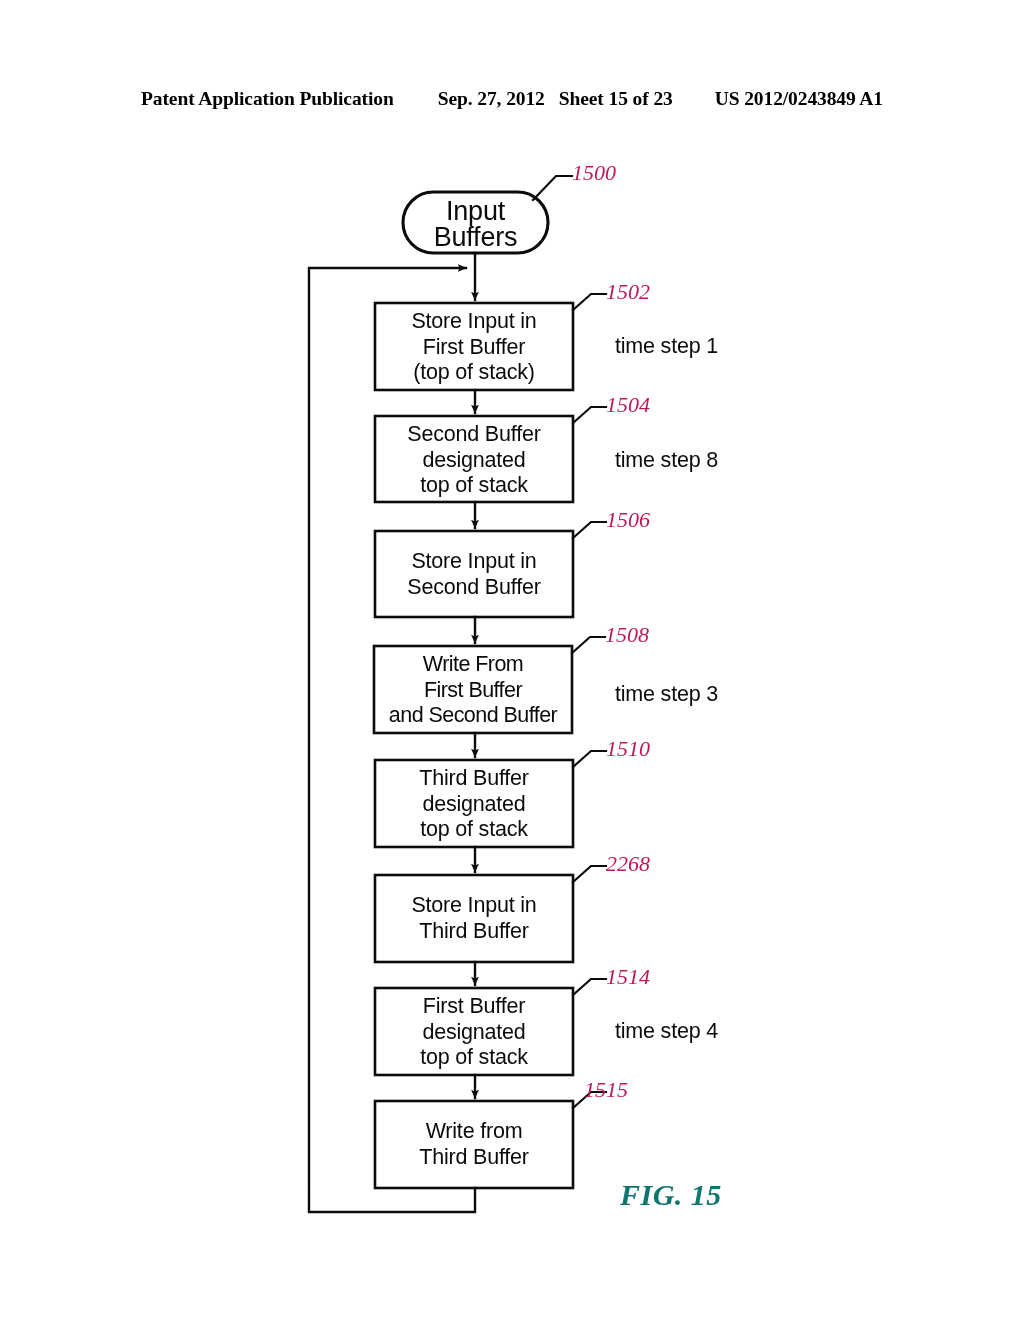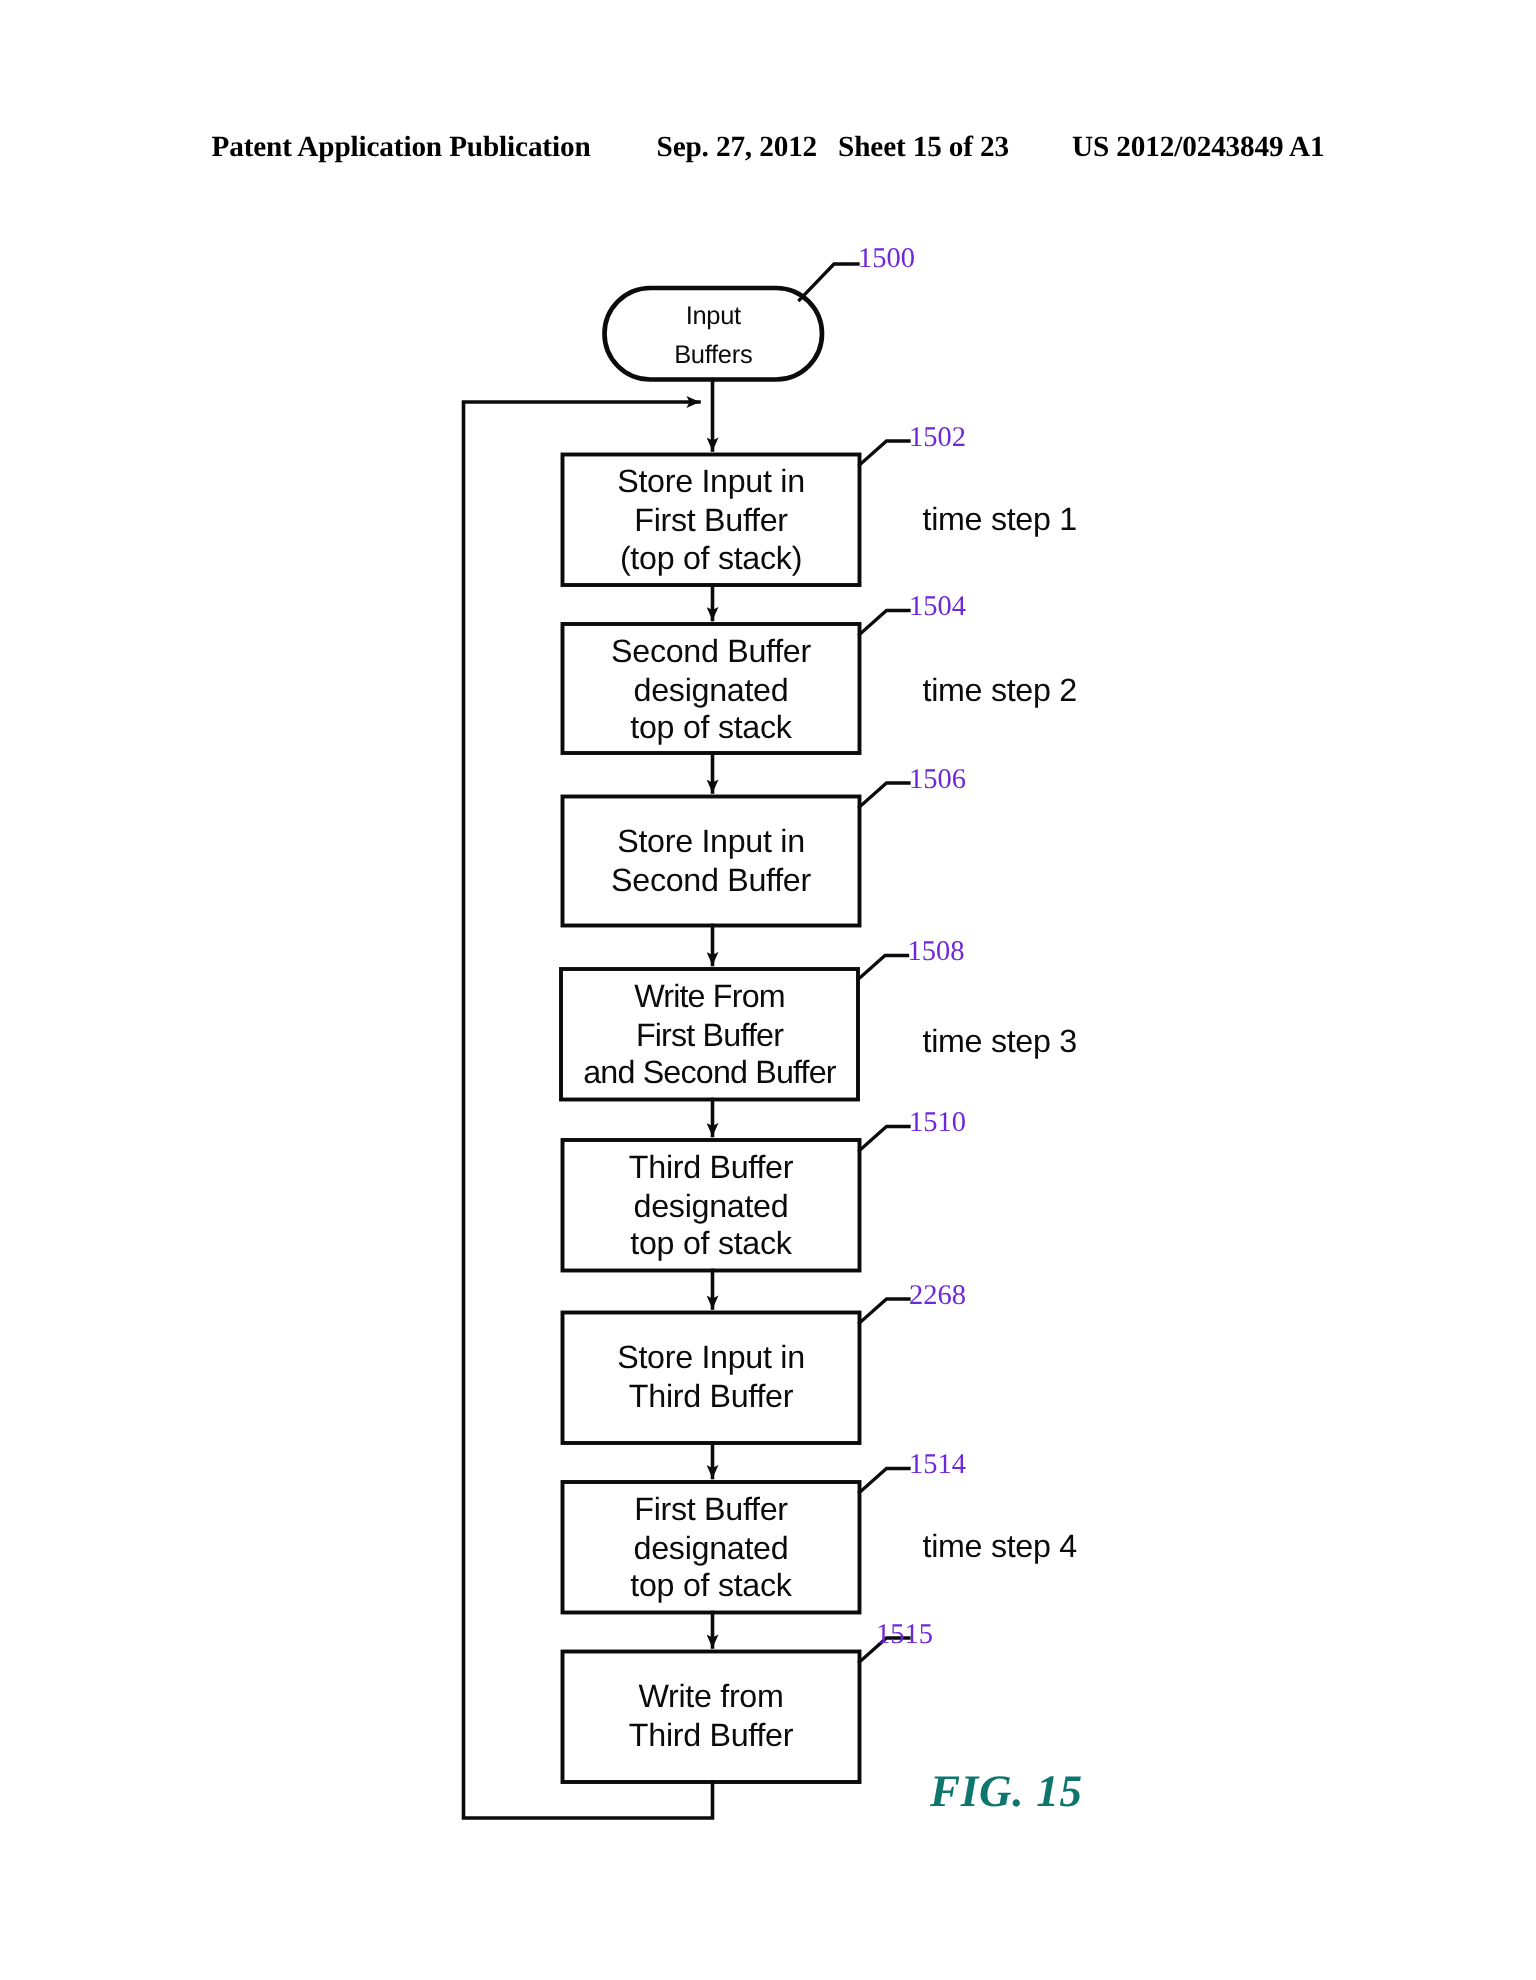"1500" .refnum { color: #6d28d9 -> #be185d; font-size: 19px -> 22px; font-style: none -> italic }
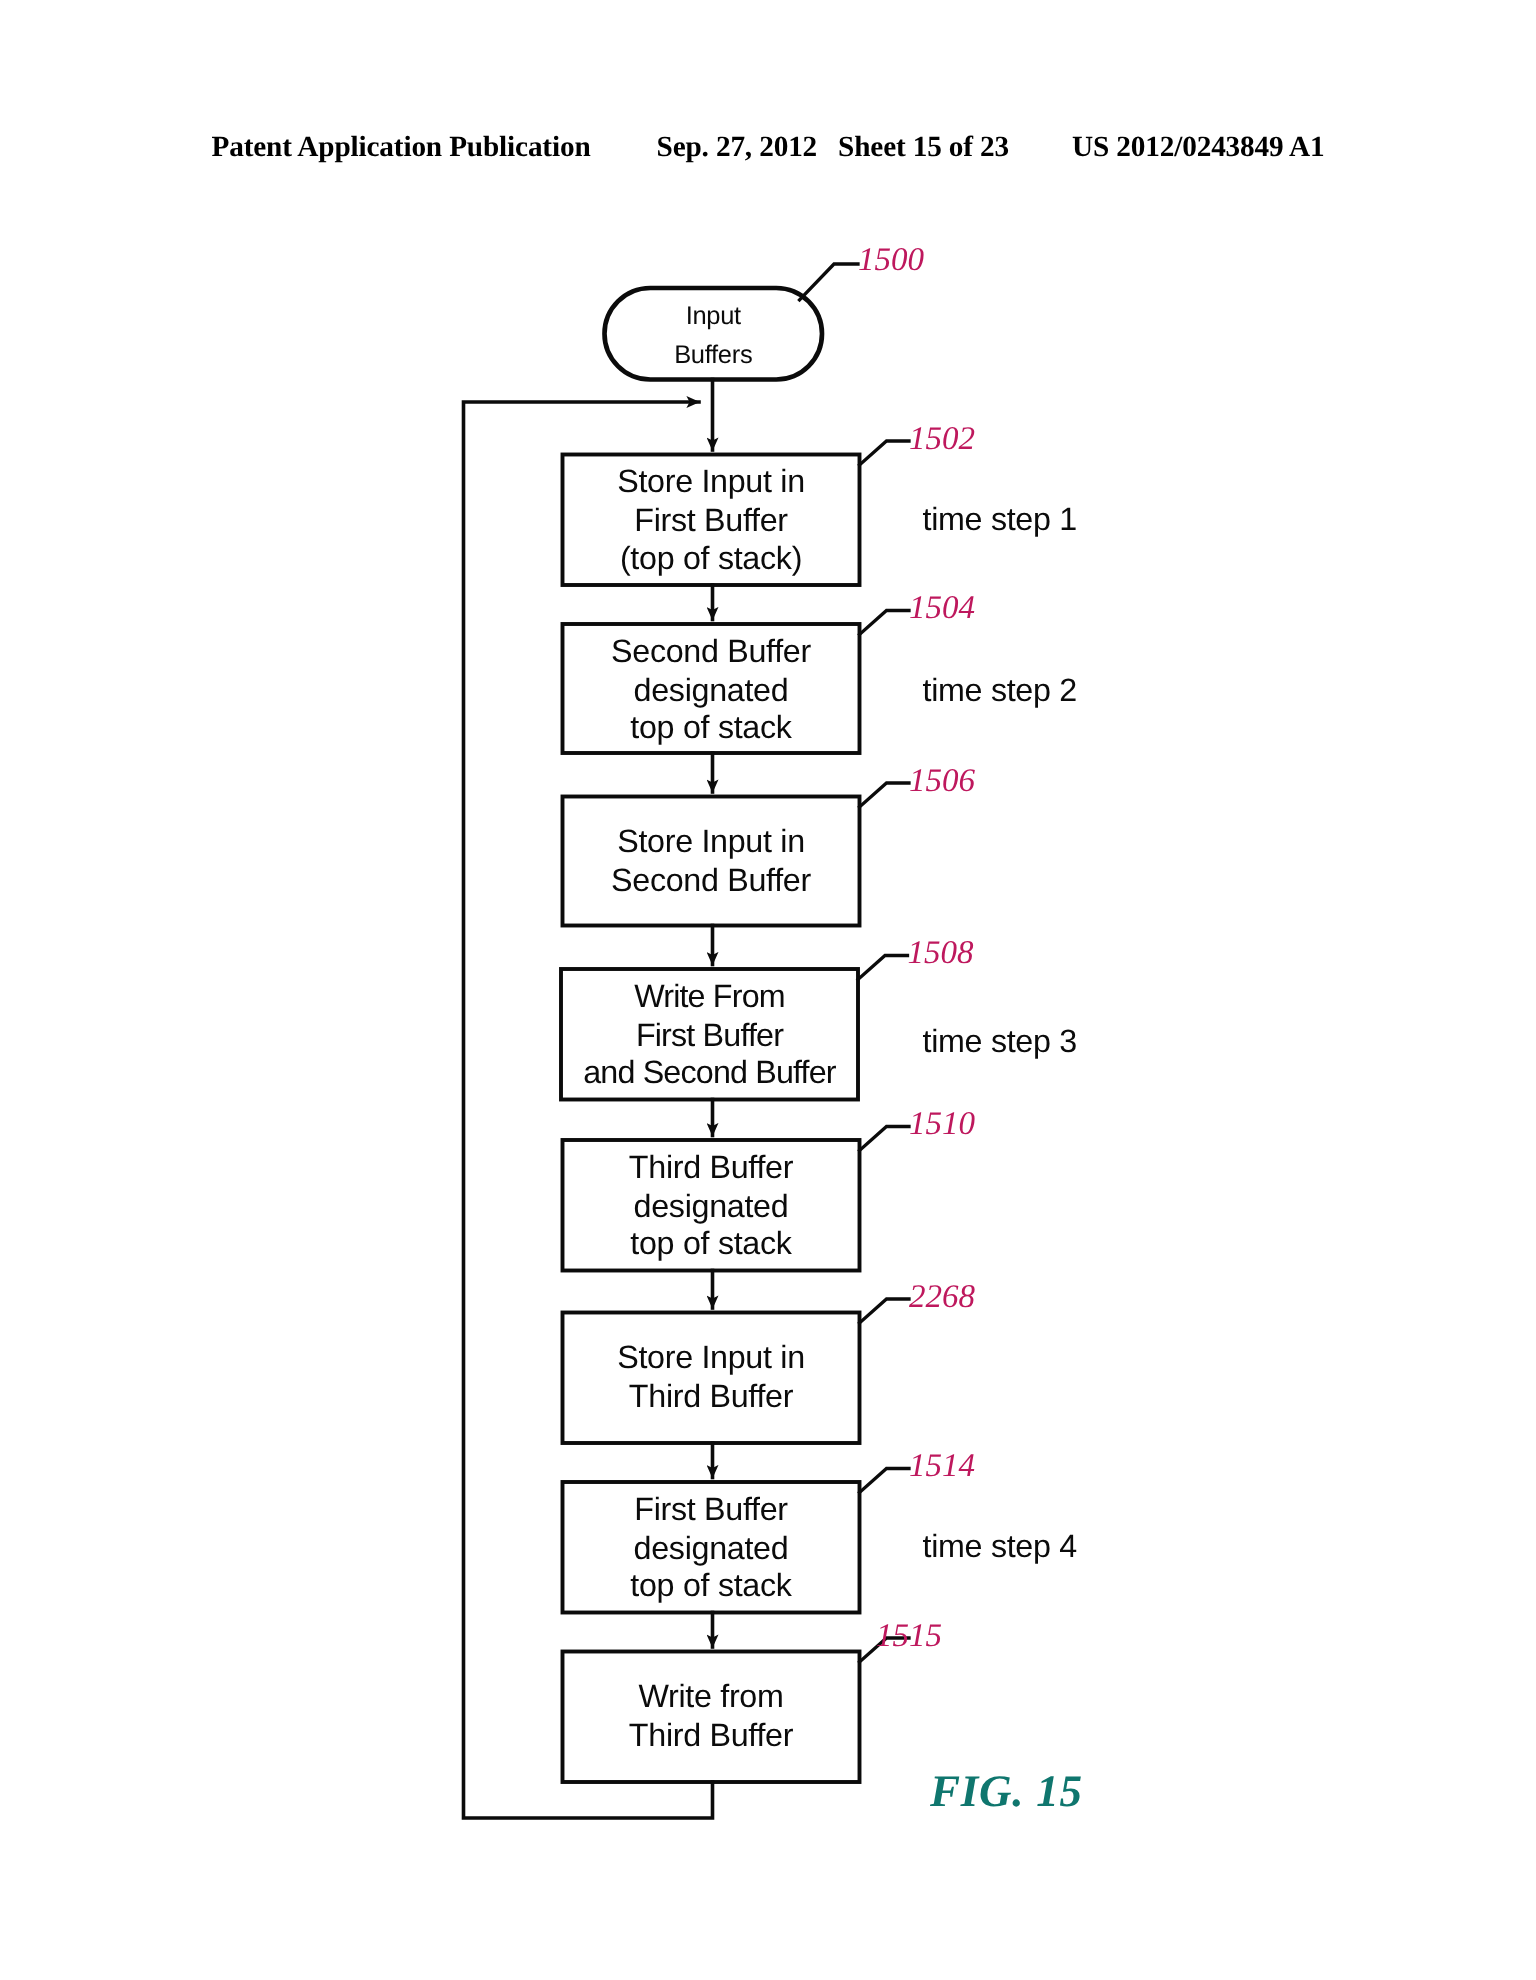"Input" .start-text { font-size: 17px -> 27px }
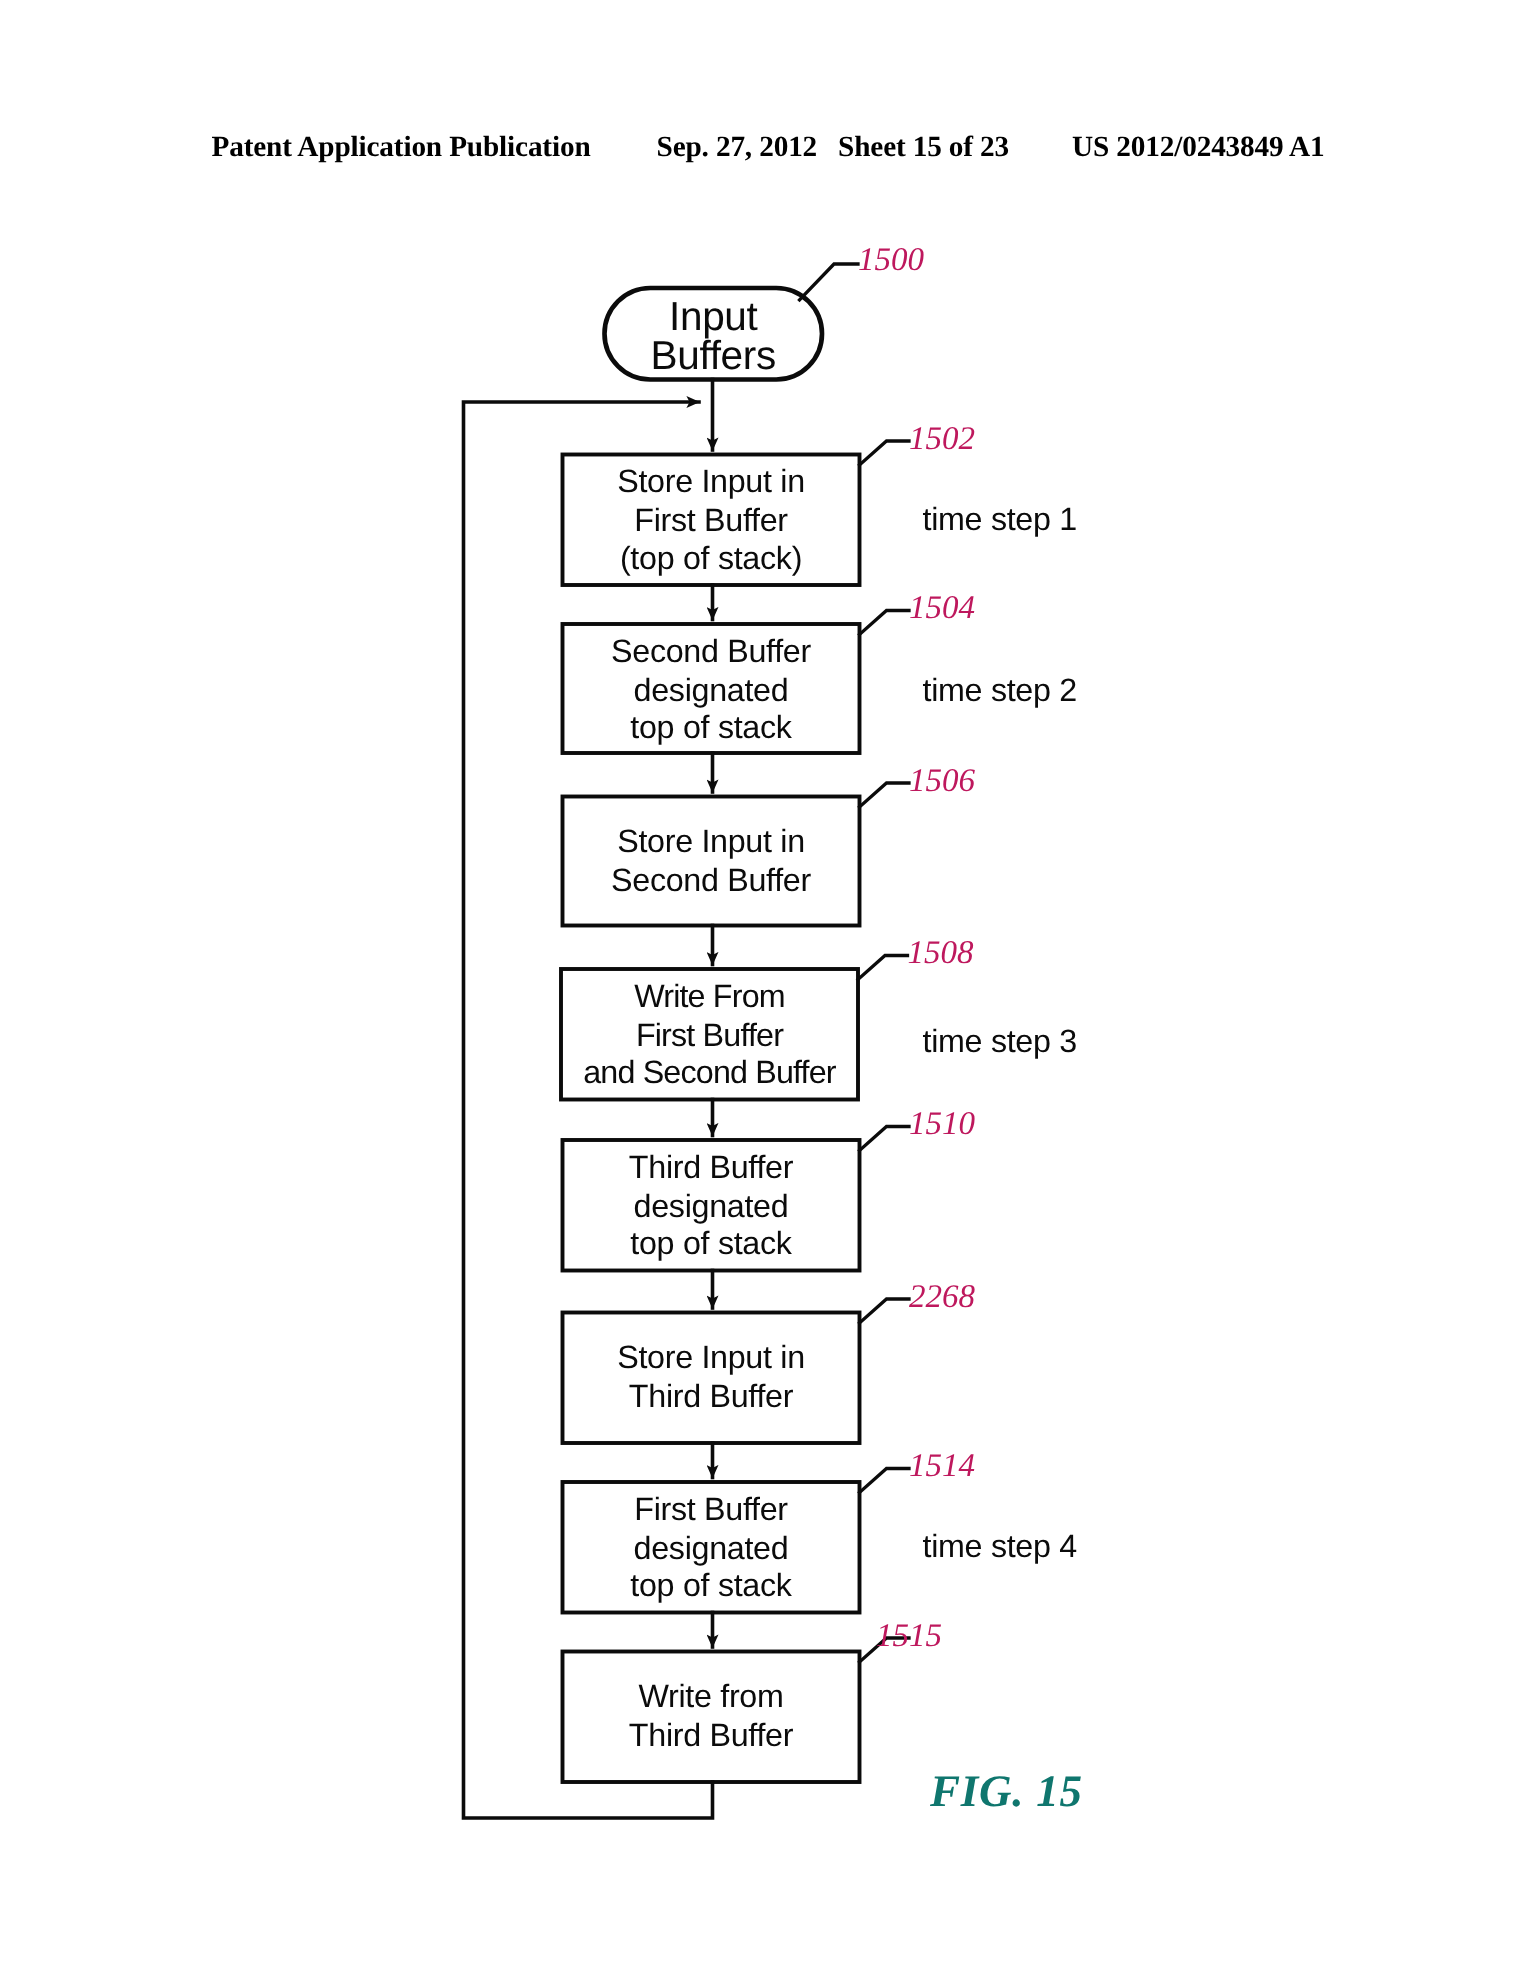"time step 2" div.timestep { text: 2 -> 8 }
